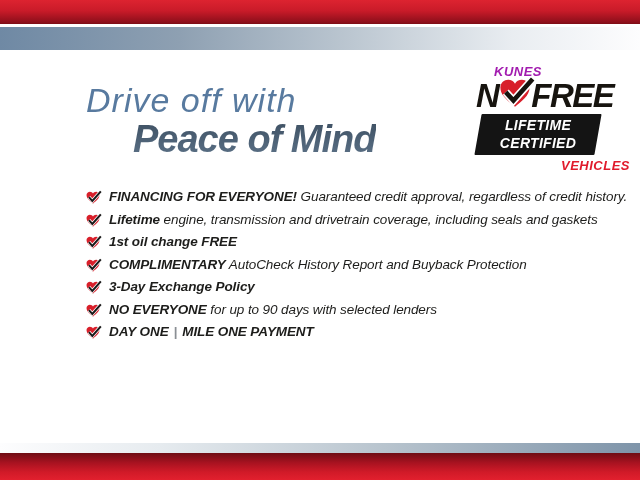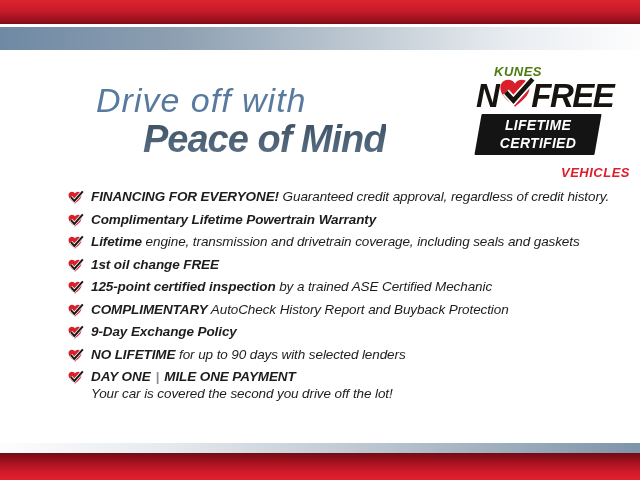"KUNES" .logo .brand { color: #4d7c0f -> #a21caf }
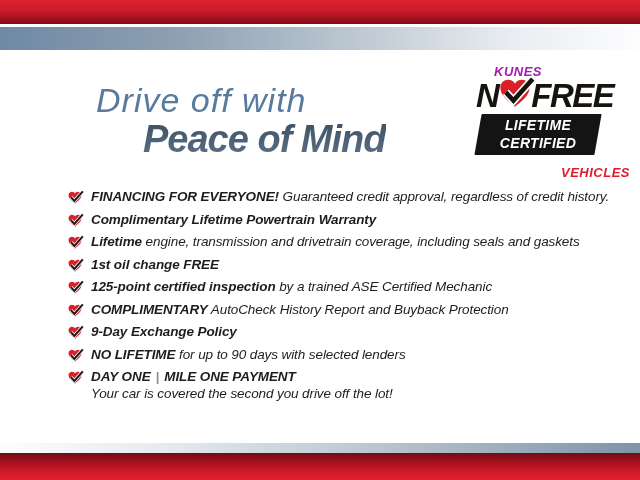"Drive off with" .headline { left: 96px -> 86px }
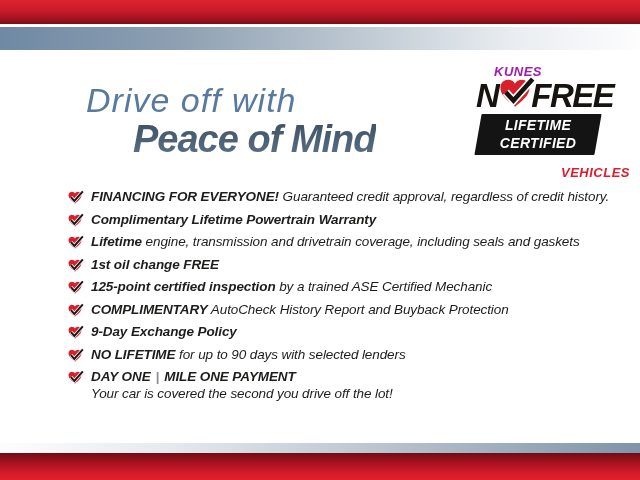"VEHICLES" .logo .tagline { margin-top: 10px -> 3px }
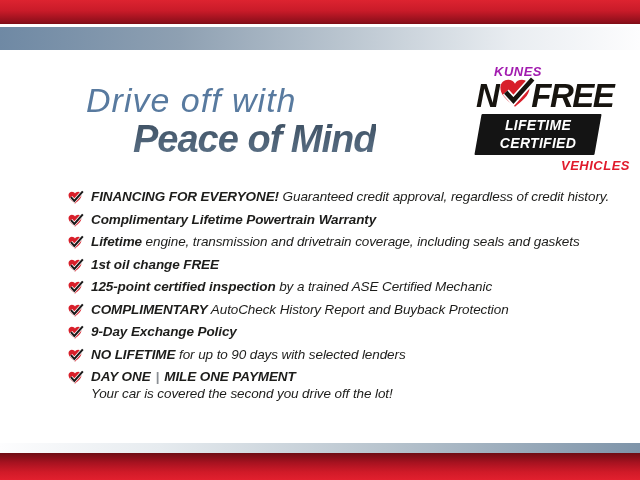"FINANCING FOR EVERYONE! Guaranteed" .benefits { left: 66px -> 84px }
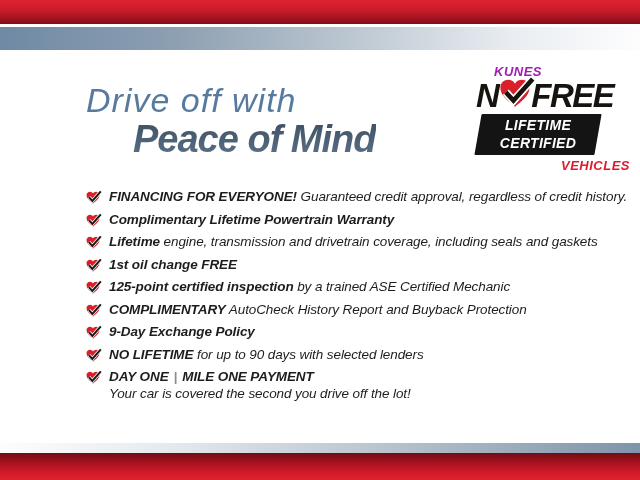"Complimentary Lifetime Powertrain" li.benefit { html: <li> <span> <svg> <path></path> <polyline></polyline> <polyline></polyline> </svg> </span> <span><b>Complimentary Lifetime Powertrain Warranty</b></span> </li> -> none }
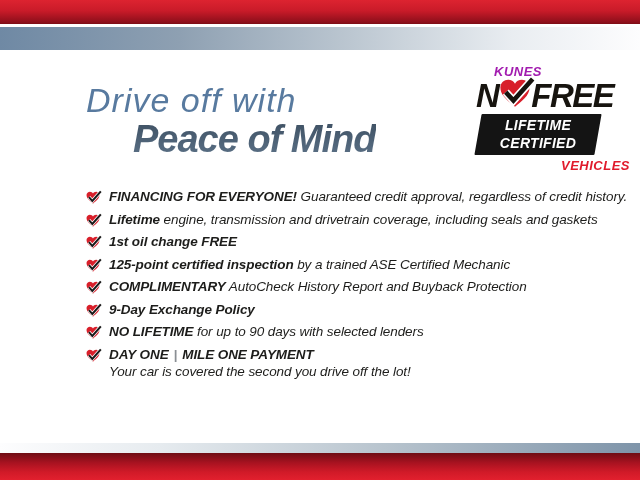"125-point certified inspection by a" li.benefit { html: <li> <span> <svg> <path></path> <polyline></polyline> <polyline></polyline> </svg> </span> <span><b>125-point certified inspection</b><span> by a trained ASE Certified Mechanic</span></span> </li> -> none }
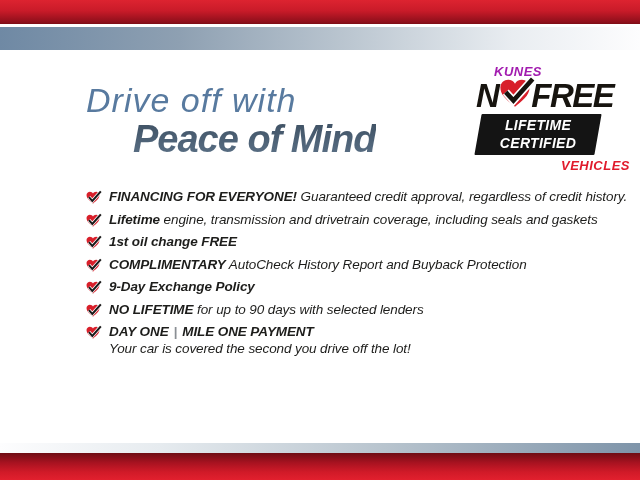"9-Day Exchange Policy" b.bold { text: 9-Day -> 3-Day }
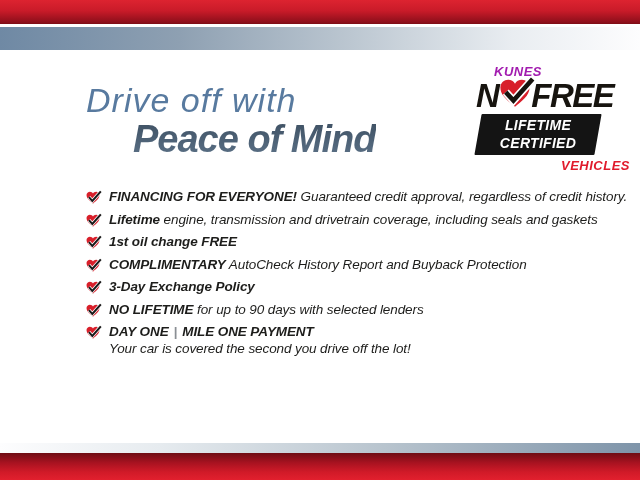"NO LIFETIME" b.bold { text: LIFETIME -> EVERYONE }
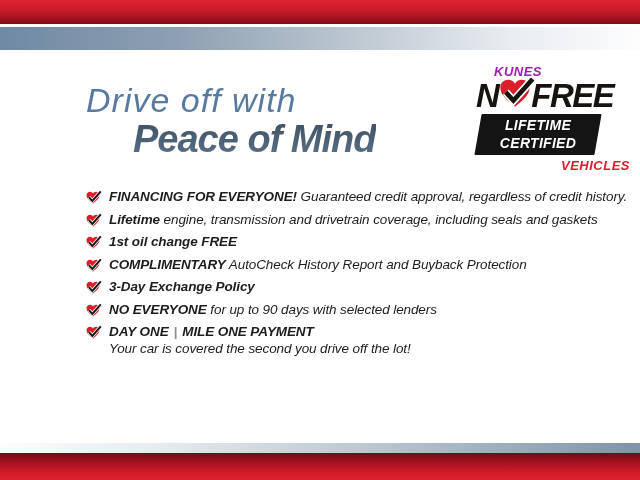"Your car is covered the" span.sub { html: <span>Your car is covered the second you drive off the lot!</span> -> none }
